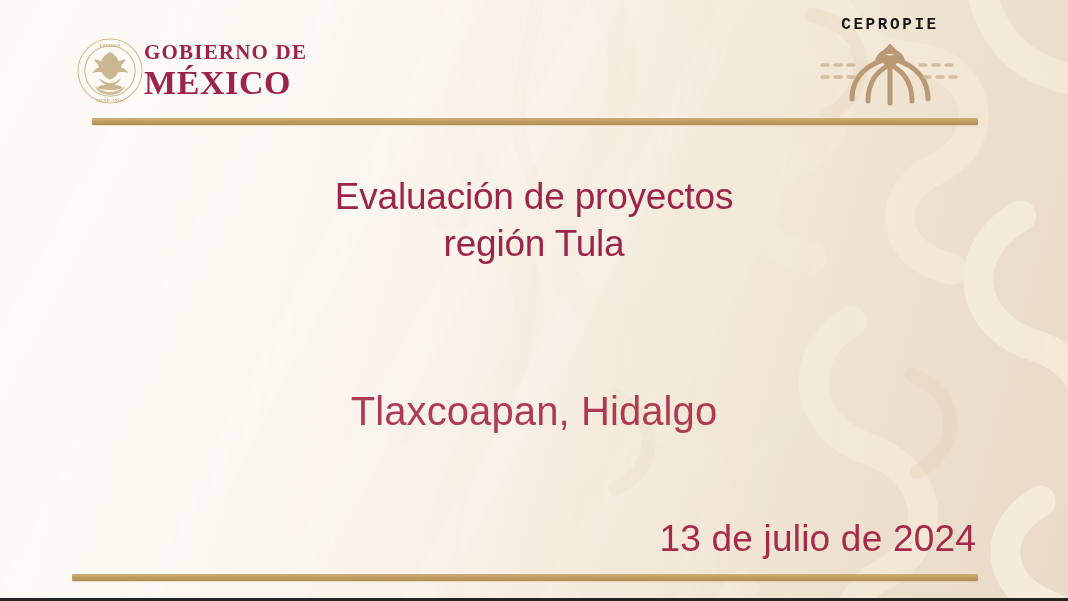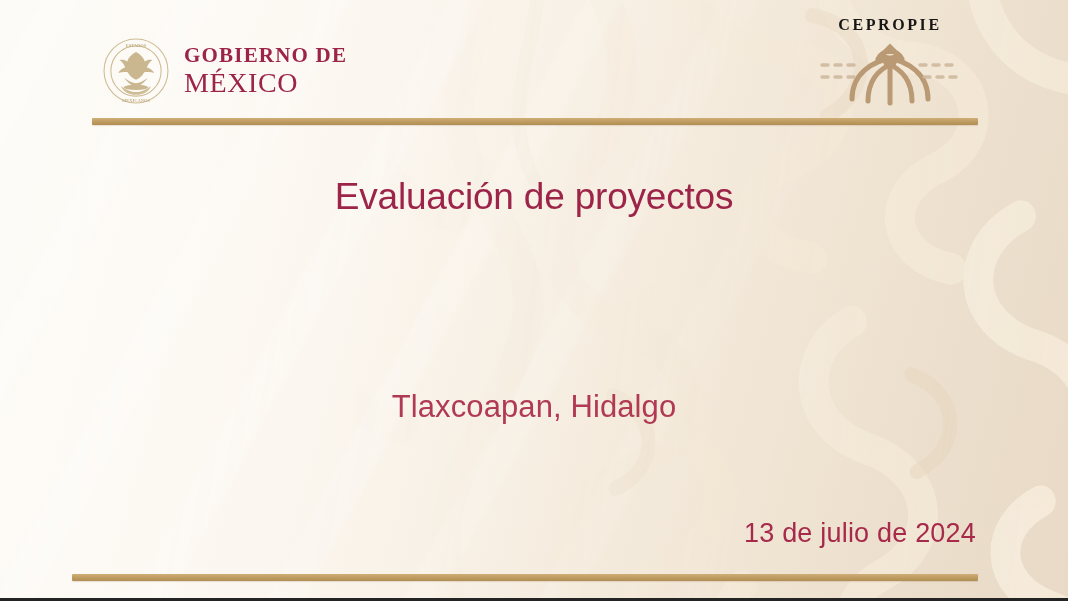"CEPROPIE" .cepropie-word { font-family: Liberation Serif, serif -> Liberation Mono, monospace }
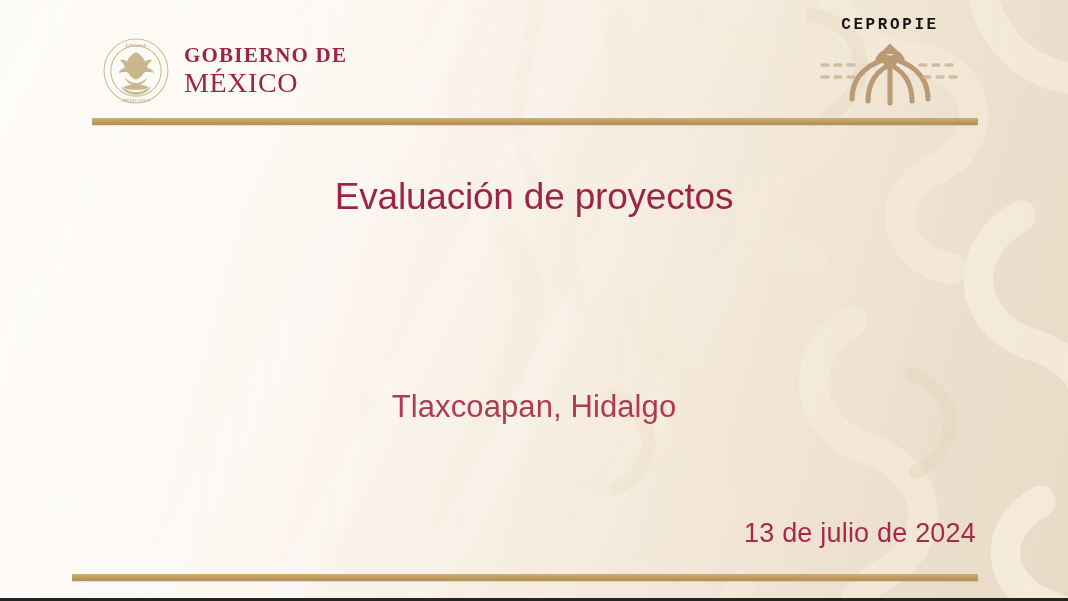"GOBIERNO DE" .gob-logo { gap: 14px -> none; left: 102px -> 76px }
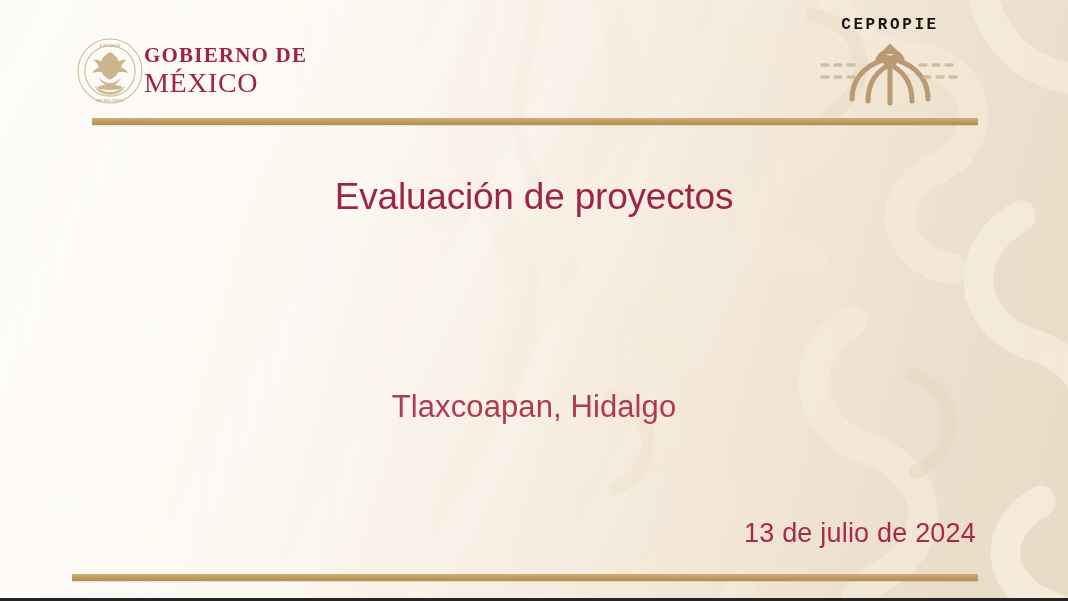"MÉXICO" .gob-line2 { font-size: 28px -> 34px; font-weight: 400 -> 700 }
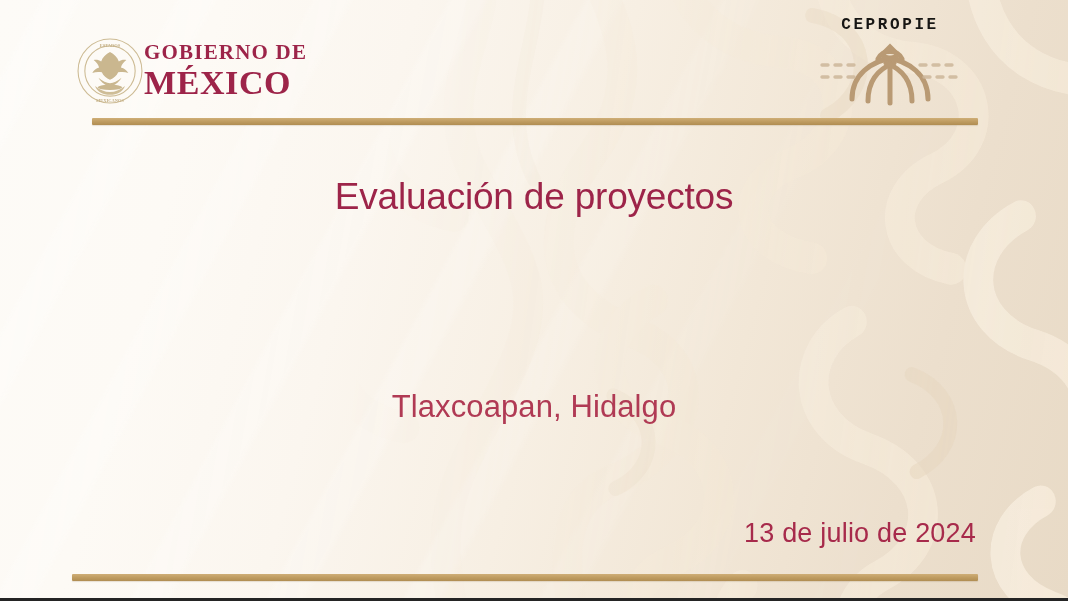"región Tula" span { html: none -> <span>región Tula</span> }
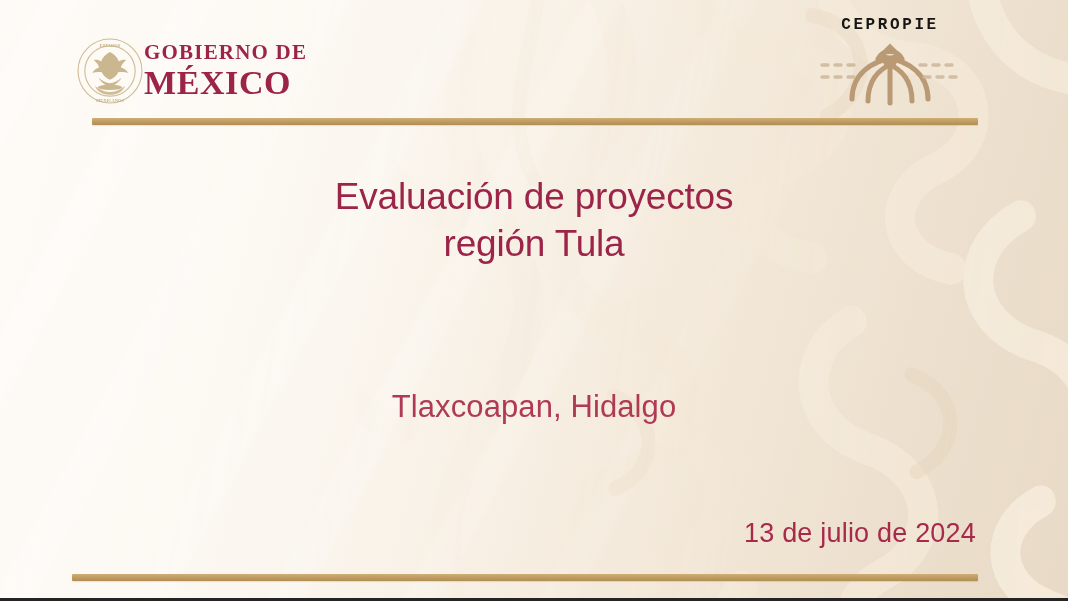"Tlaxcoapan, Hidalgo" .subtitle { font-size: 31px -> 40px }
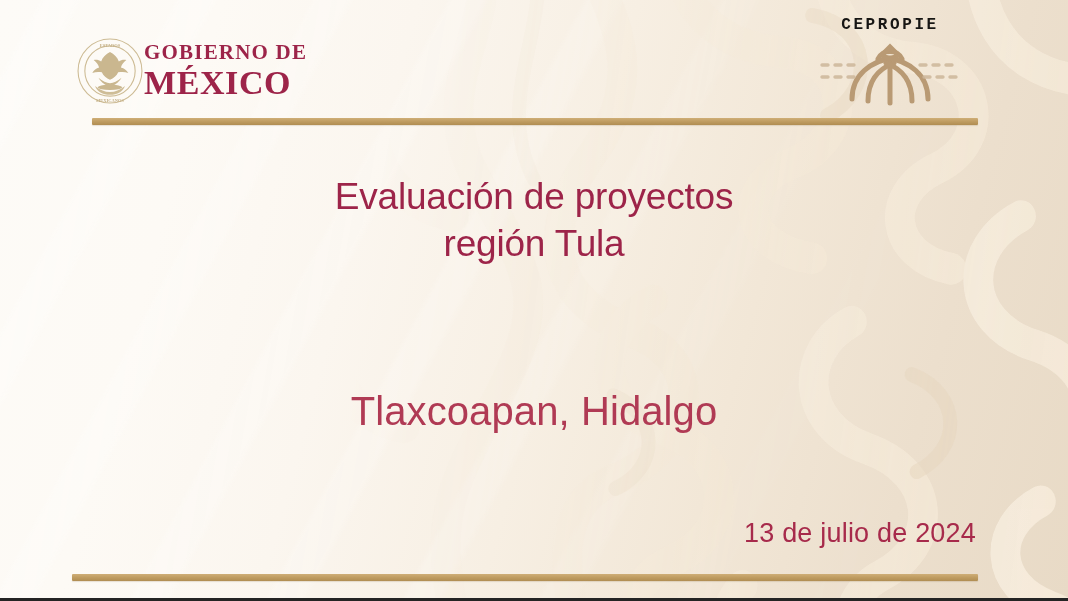"13 de julio de 2024" .date { font-size: 27px -> 37px }
